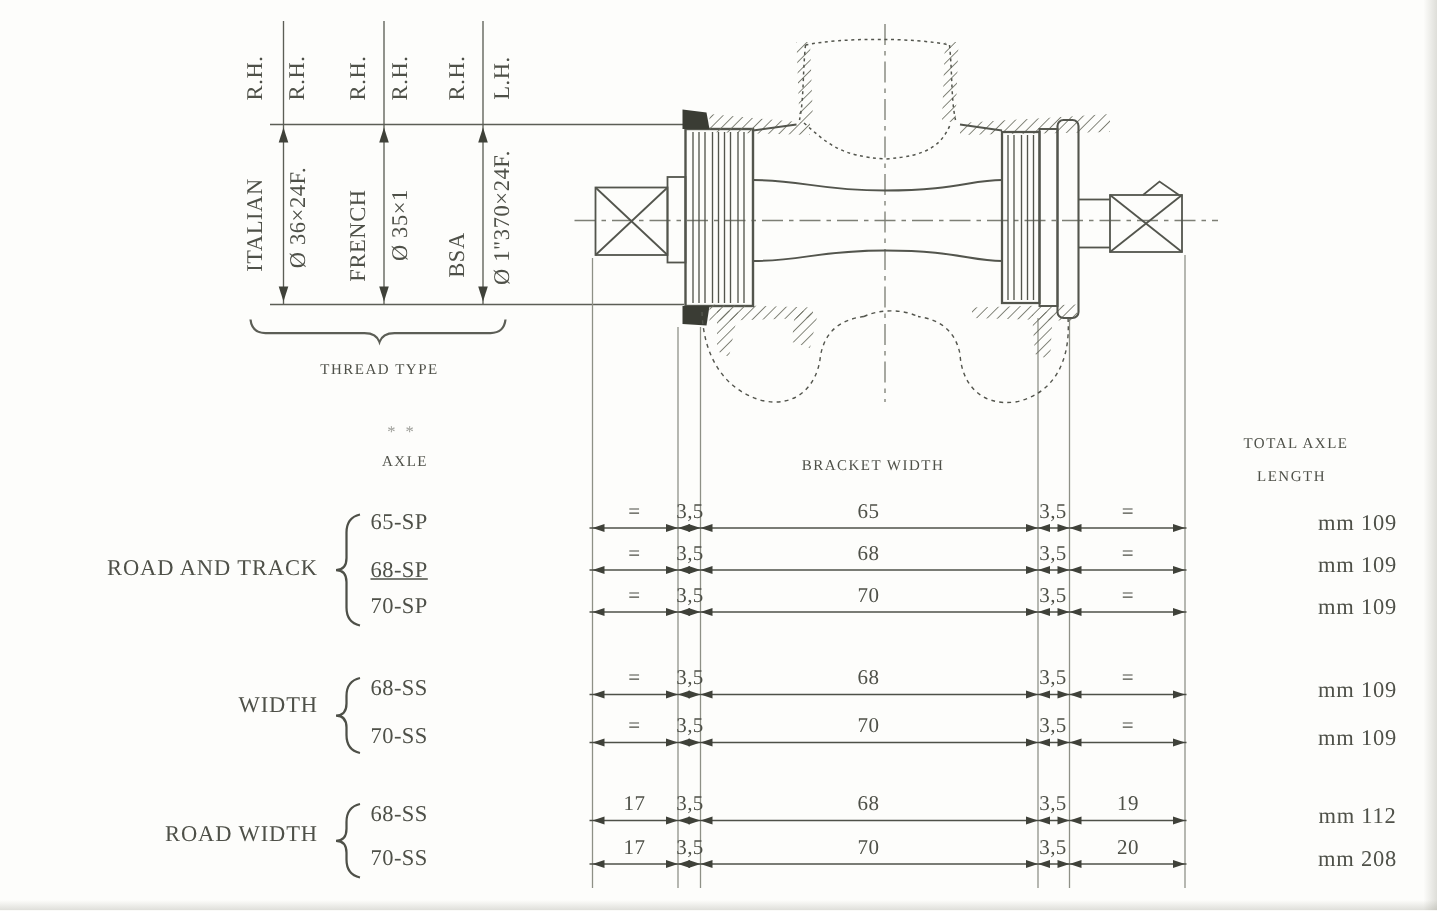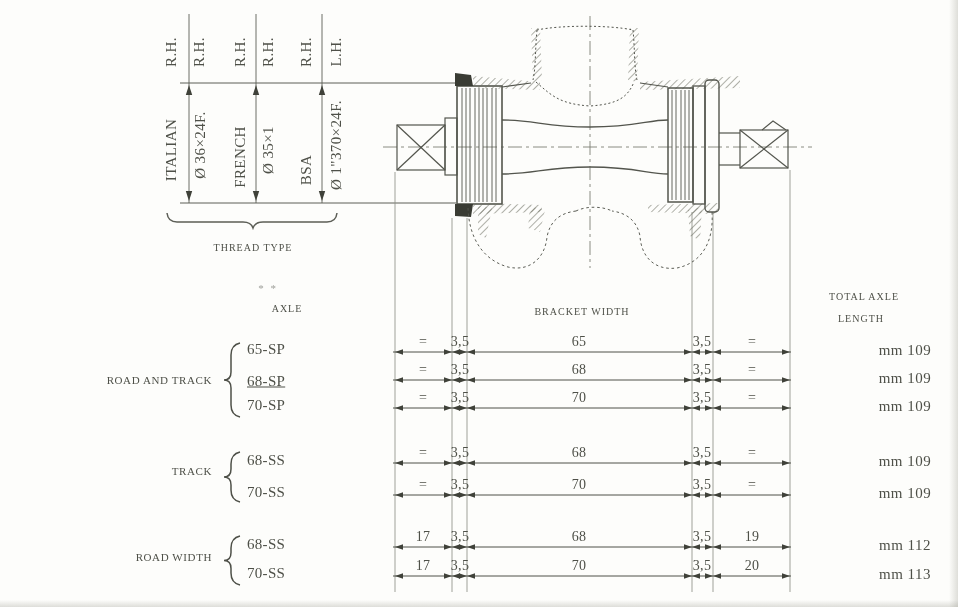"AXLE" span.lbl { margin-left: 17px -> none }
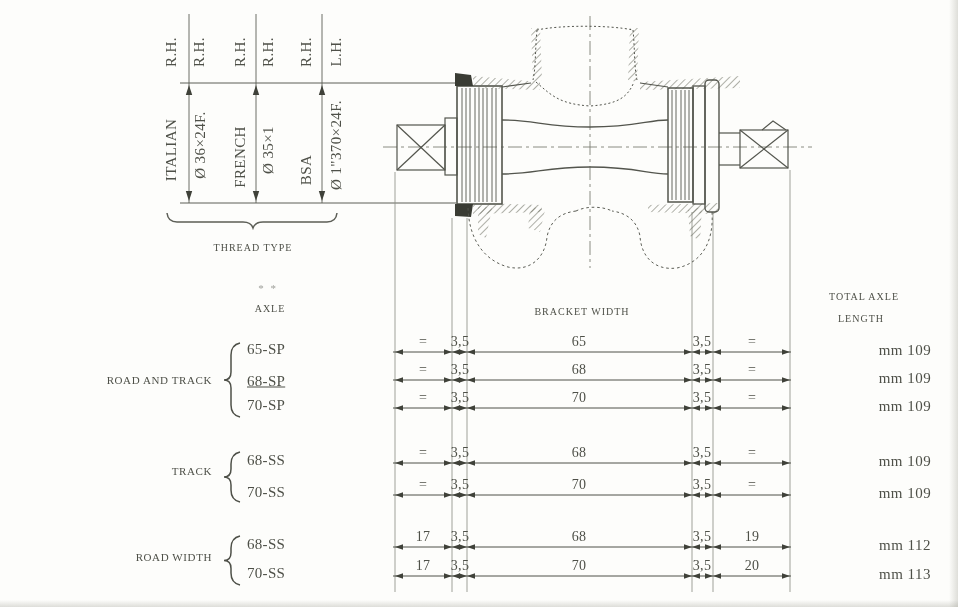"ROAD AND TRACK" .group-label { font-size: 11px -> 15px }
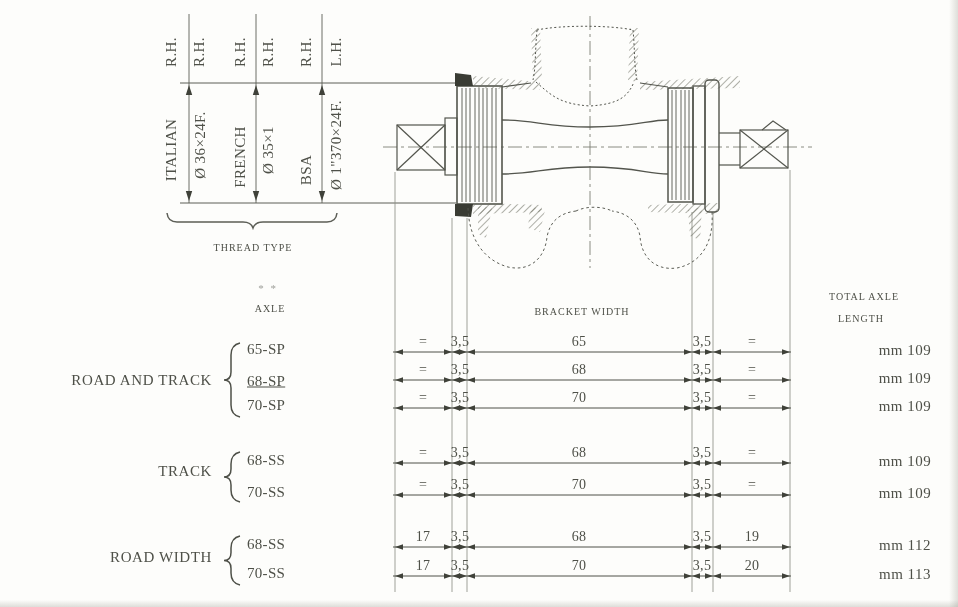"TRACK" div.group-label { text: TRACK -> WIDTH }
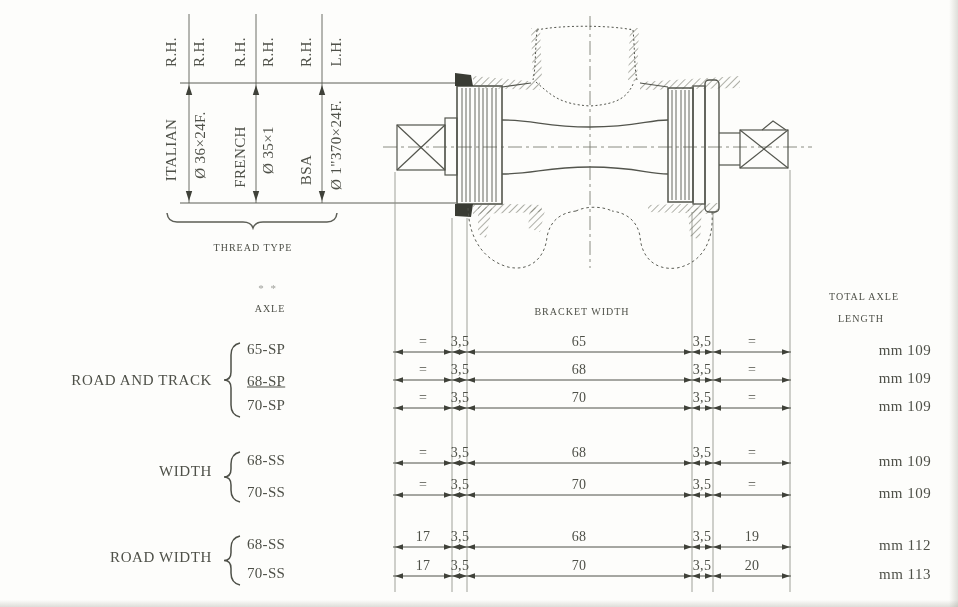"mm 113" div.total-label { text: 113 -> 208 }
